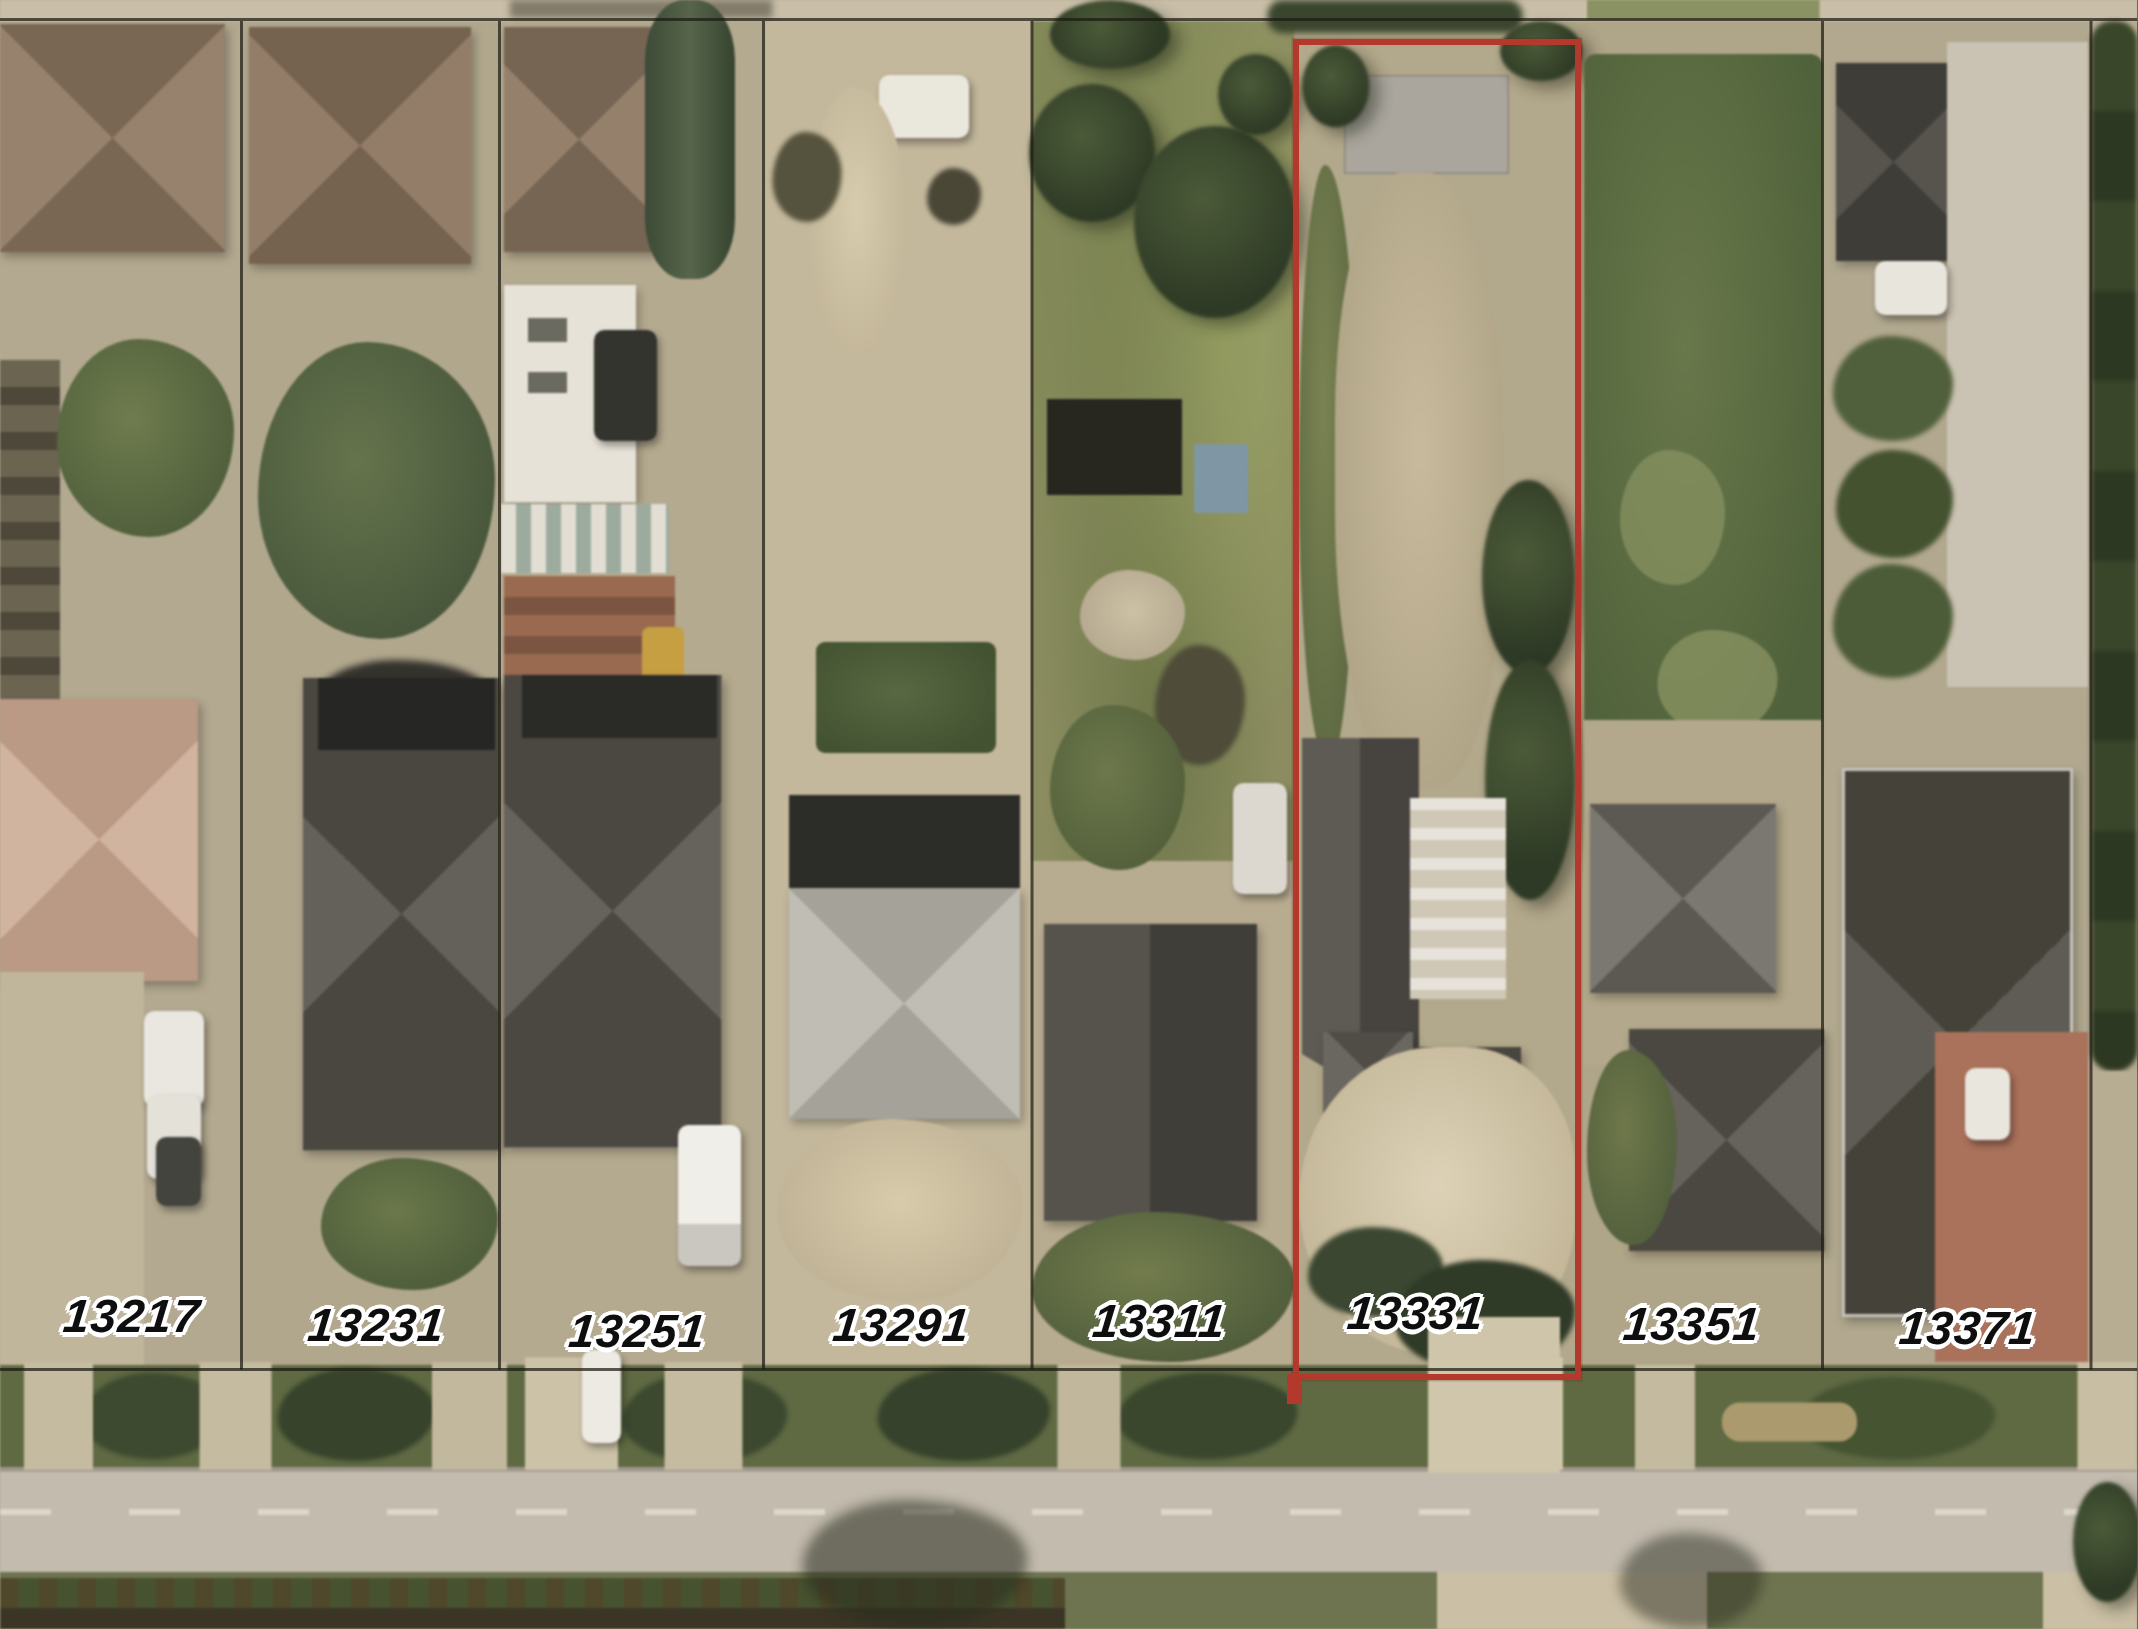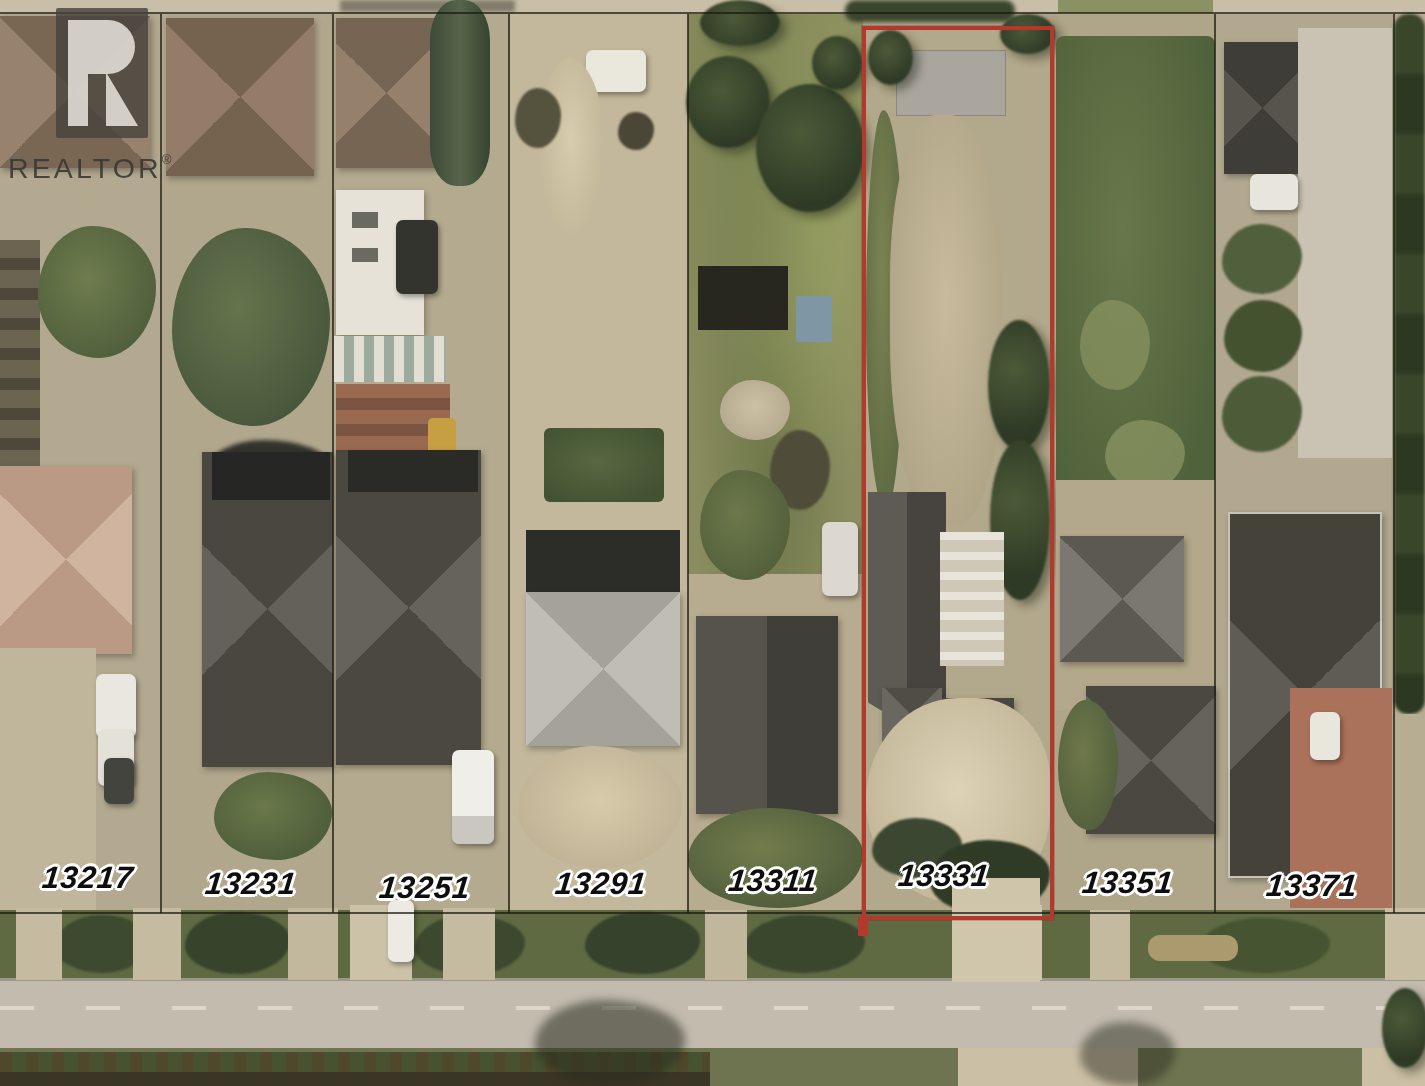"REALTOR®" div.watermark { html: <div> <div> <svg> <rect></rect> <path></path> <polygon></polygon> </svg> </div> <div><span>REALTOR</span><sup>®</sup></div> </div> -> none }
